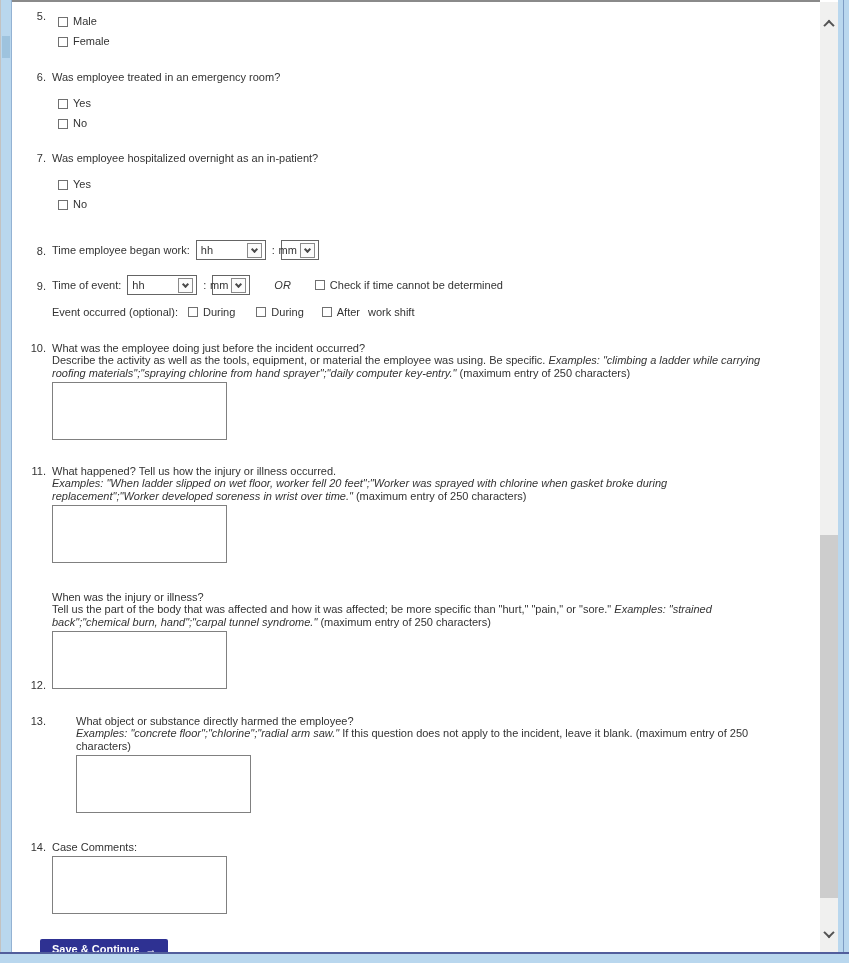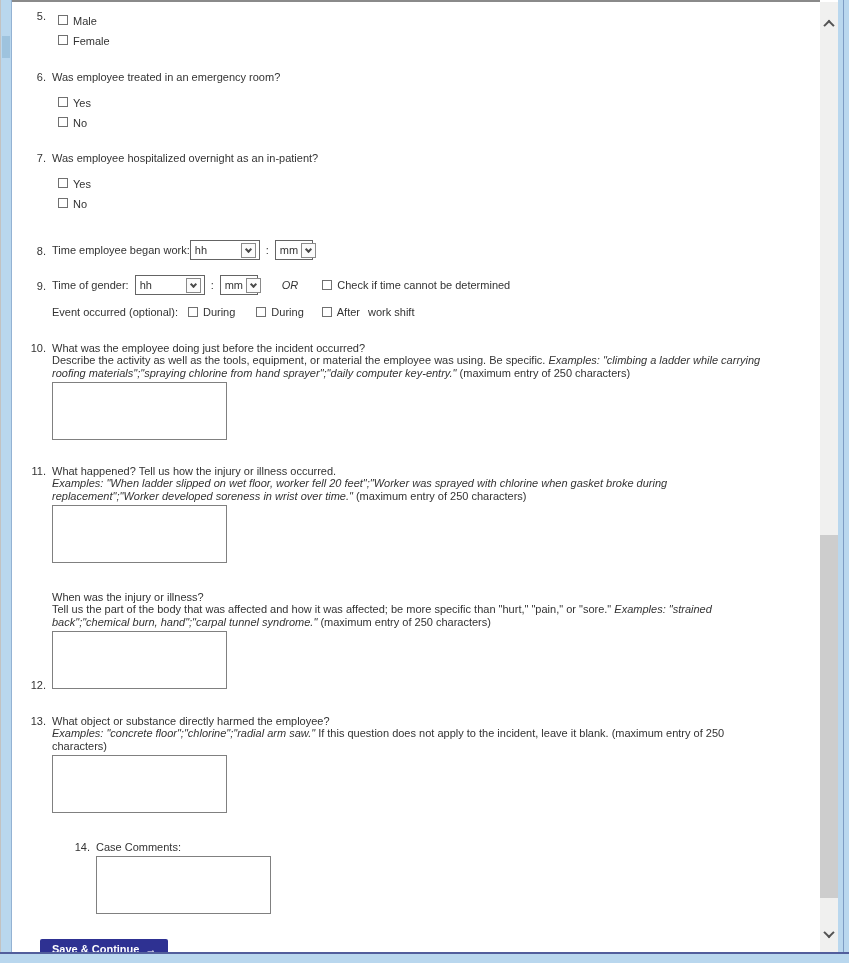"Male" .opt-row { align-items: flex-start -> flex-end }
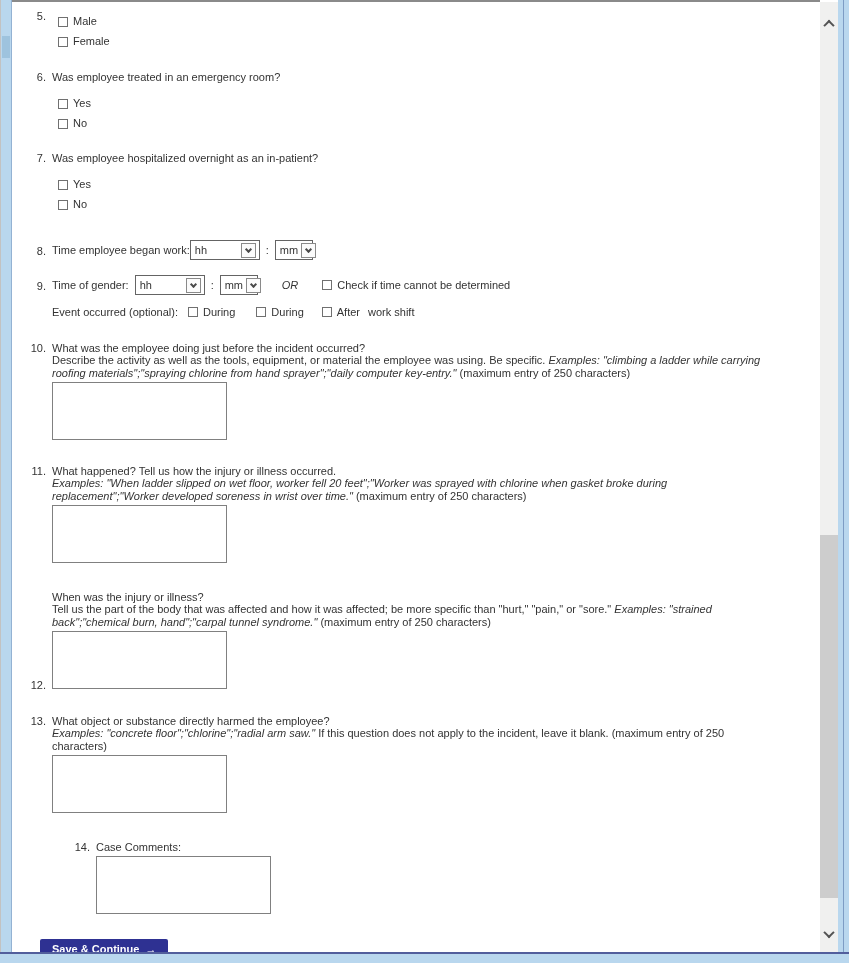"Time employee began work:" span { margin-right: none -> 6px }
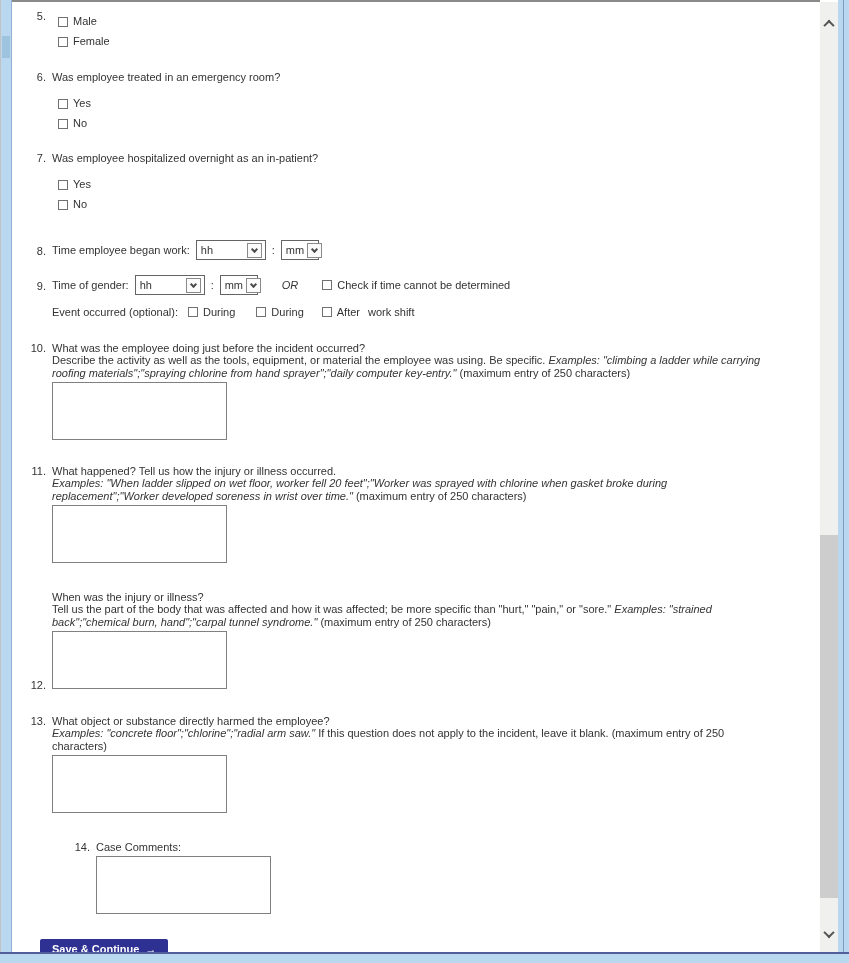"mm" .sel-mm { justify-content: none -> flex-end }
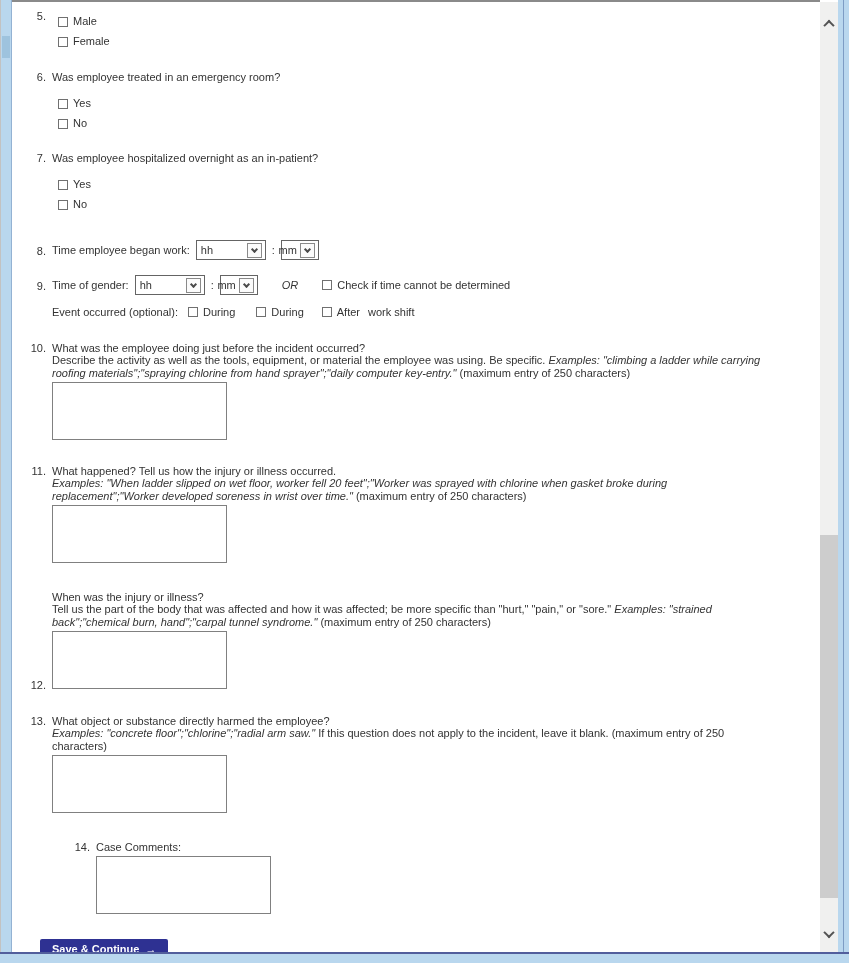"Time of gender:" span { text: gender -> event }
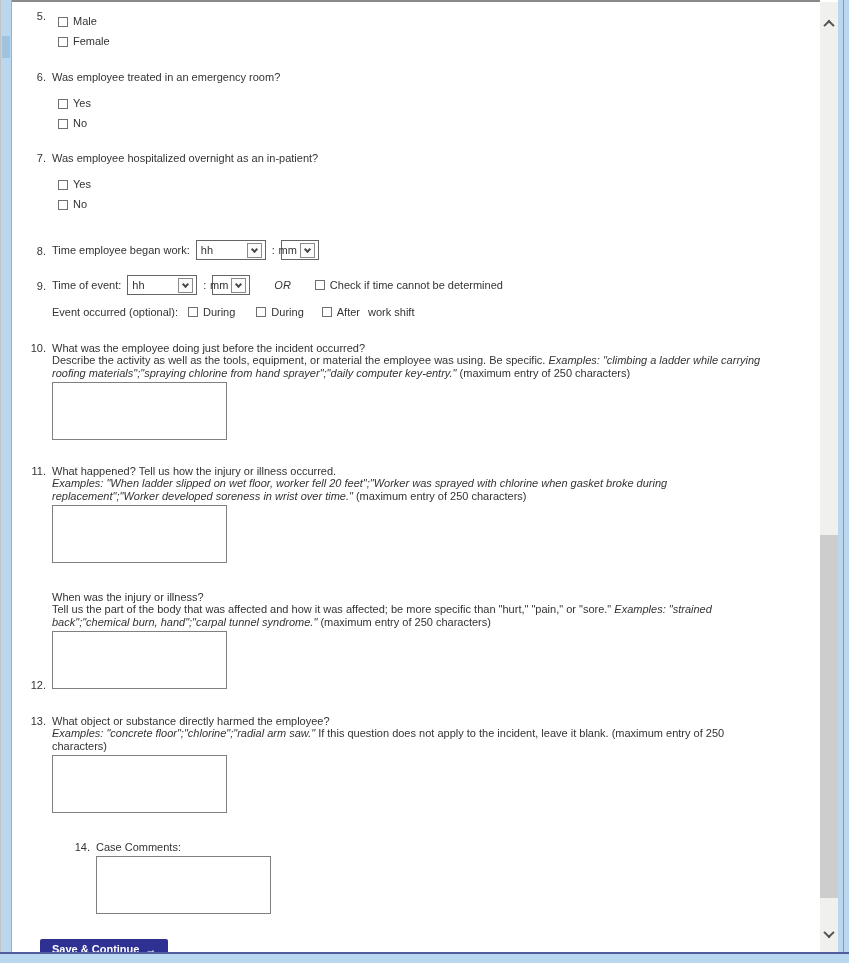"13." .m-q13 { gap: none -> 24px }
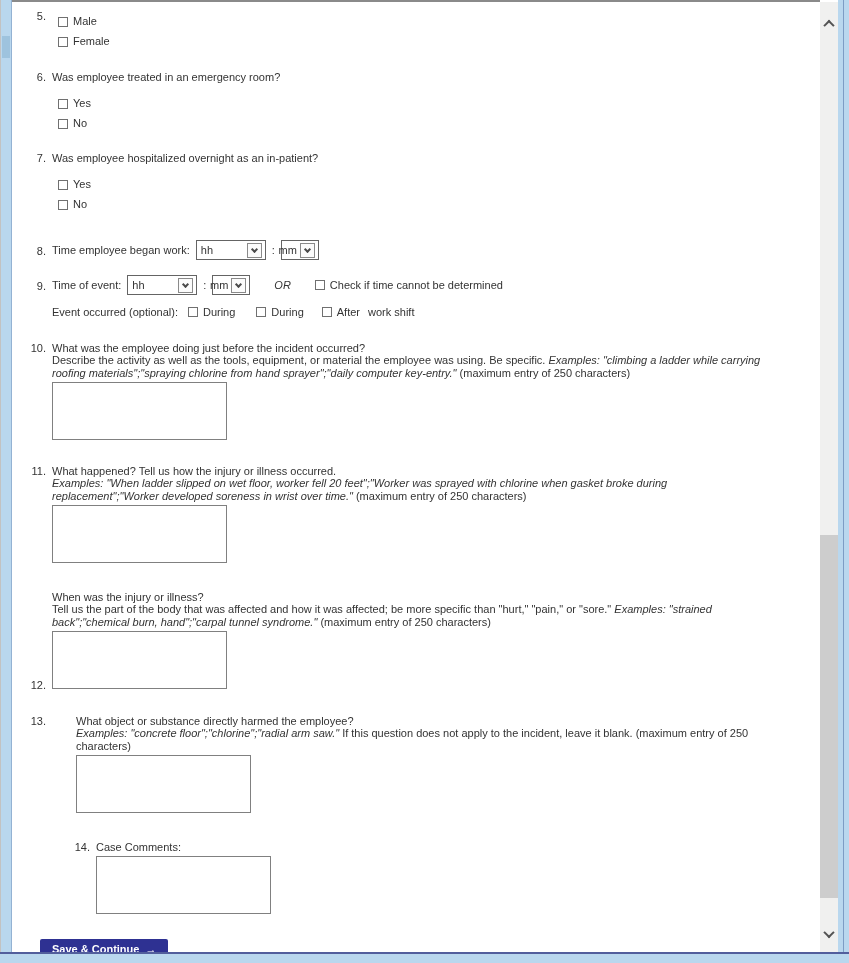"14." .m-q14 { margin-left: 44px -> none }
